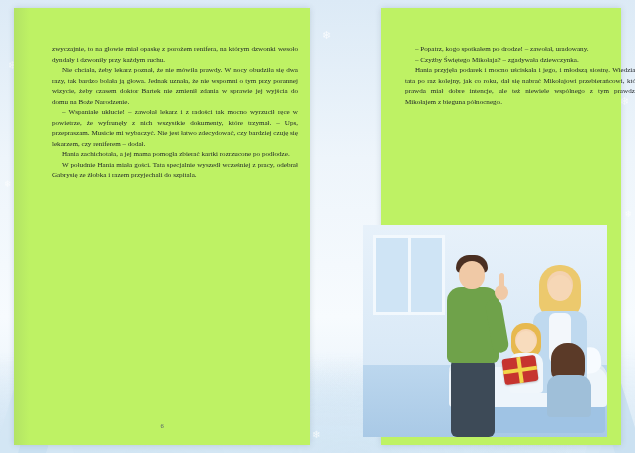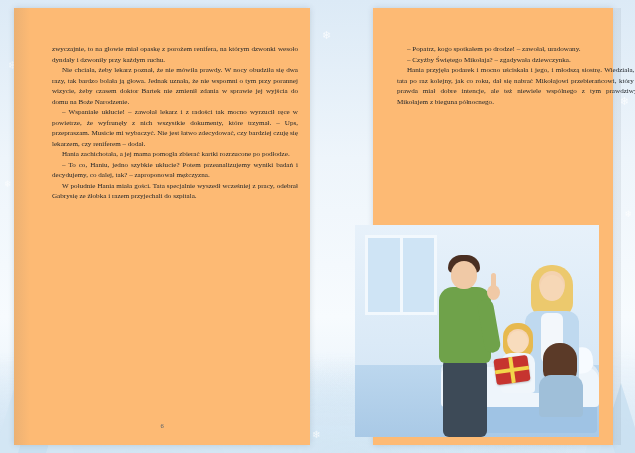"zwyczajnie, to na głowie miał" .sheet { background: #fdba74 -> #bef264 }
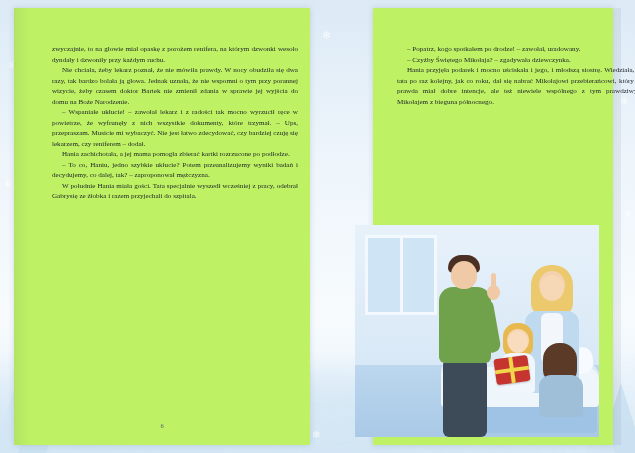"– Popatrz, kogo spotkałem po" .sheet.right { right: 22px -> 14px }
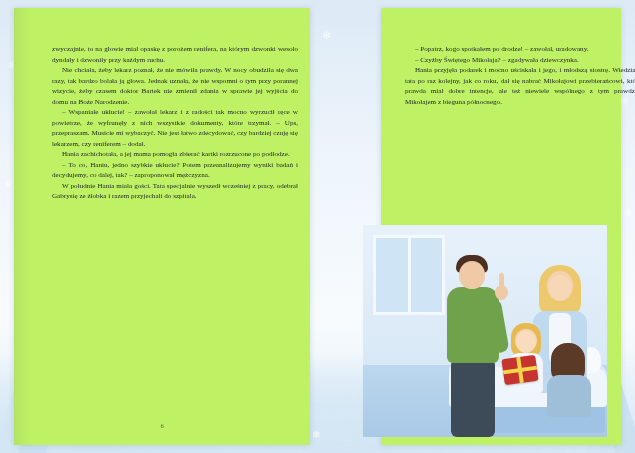"– To co, Haniu, jedno" p.ind { html: <p>– To co, Haniu, jedno szybkie ukłucie? Potem przeanalizujemy wyniki badań i decydujemy, co dalej, tak? – zaproponował mężczyzna.</p> -> none }
